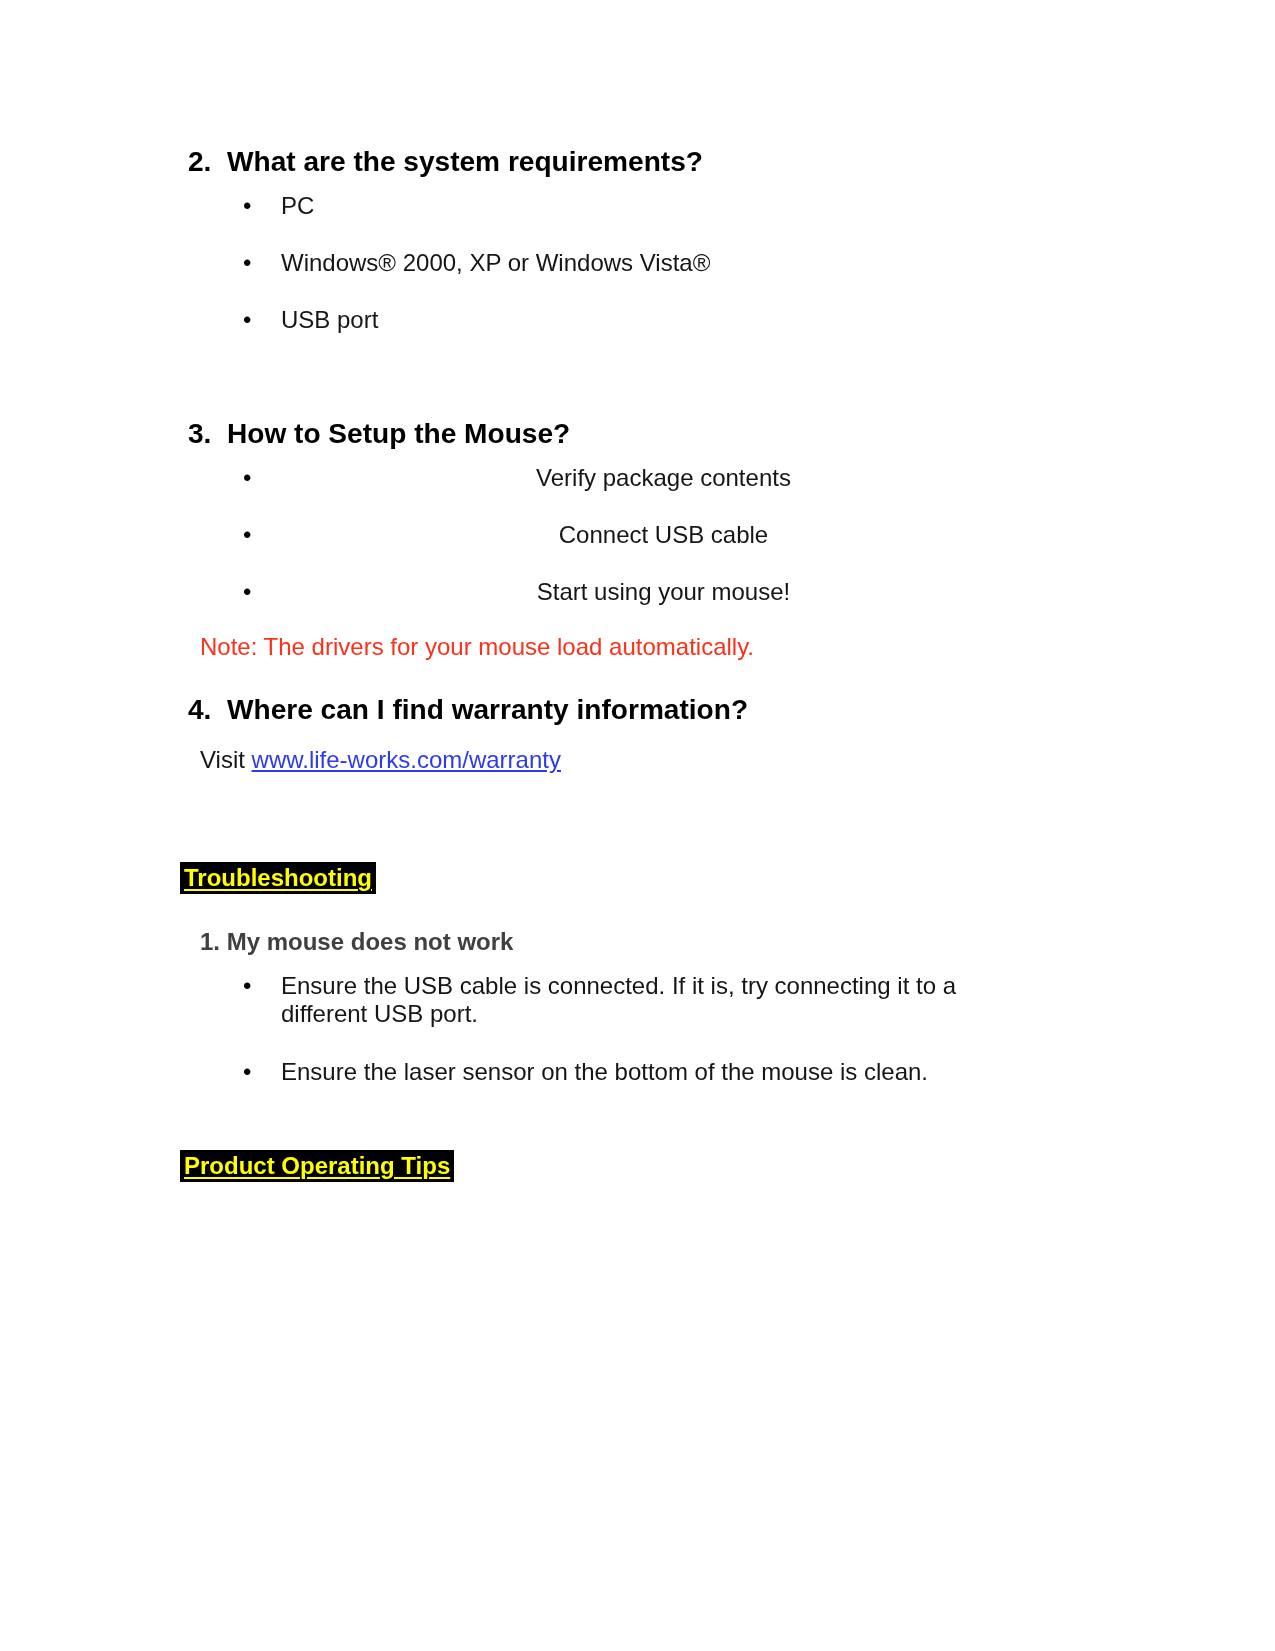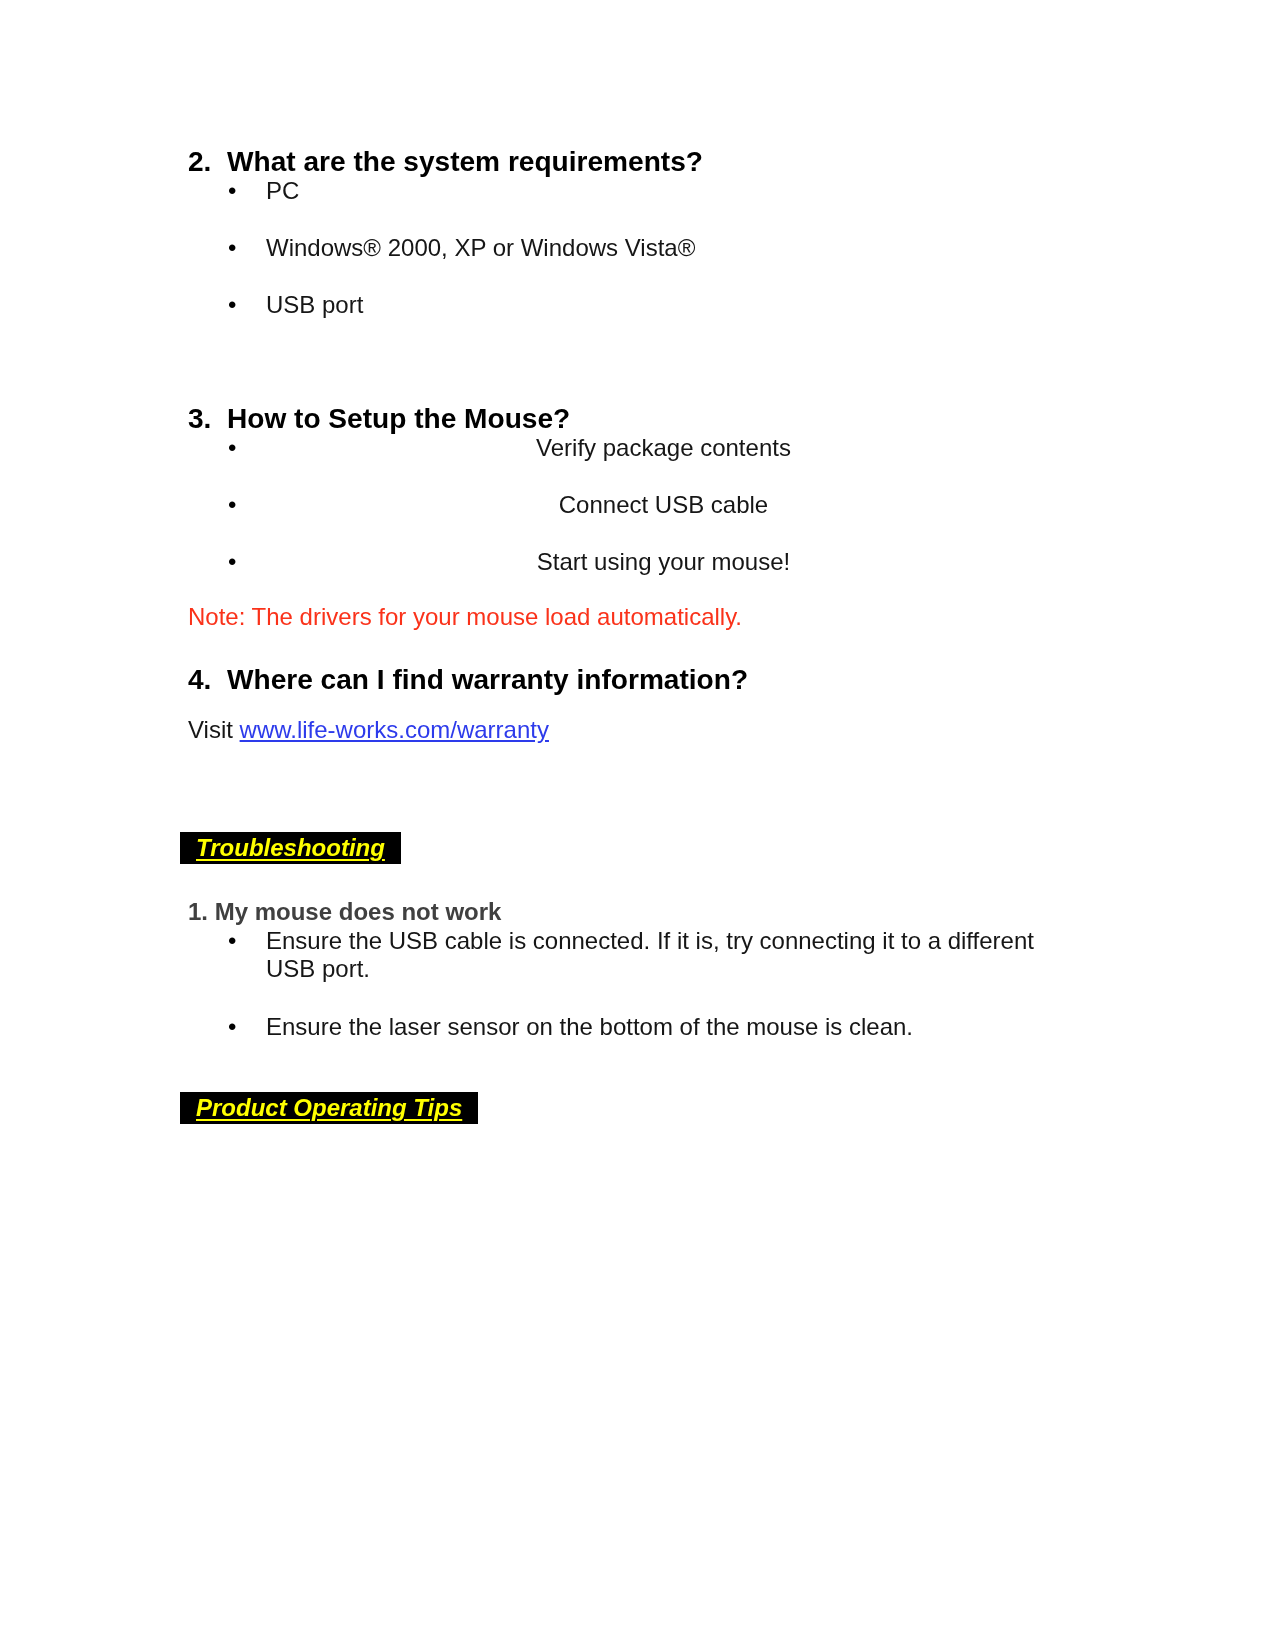"PC" ul.blist { margin: 1px -> 16px }
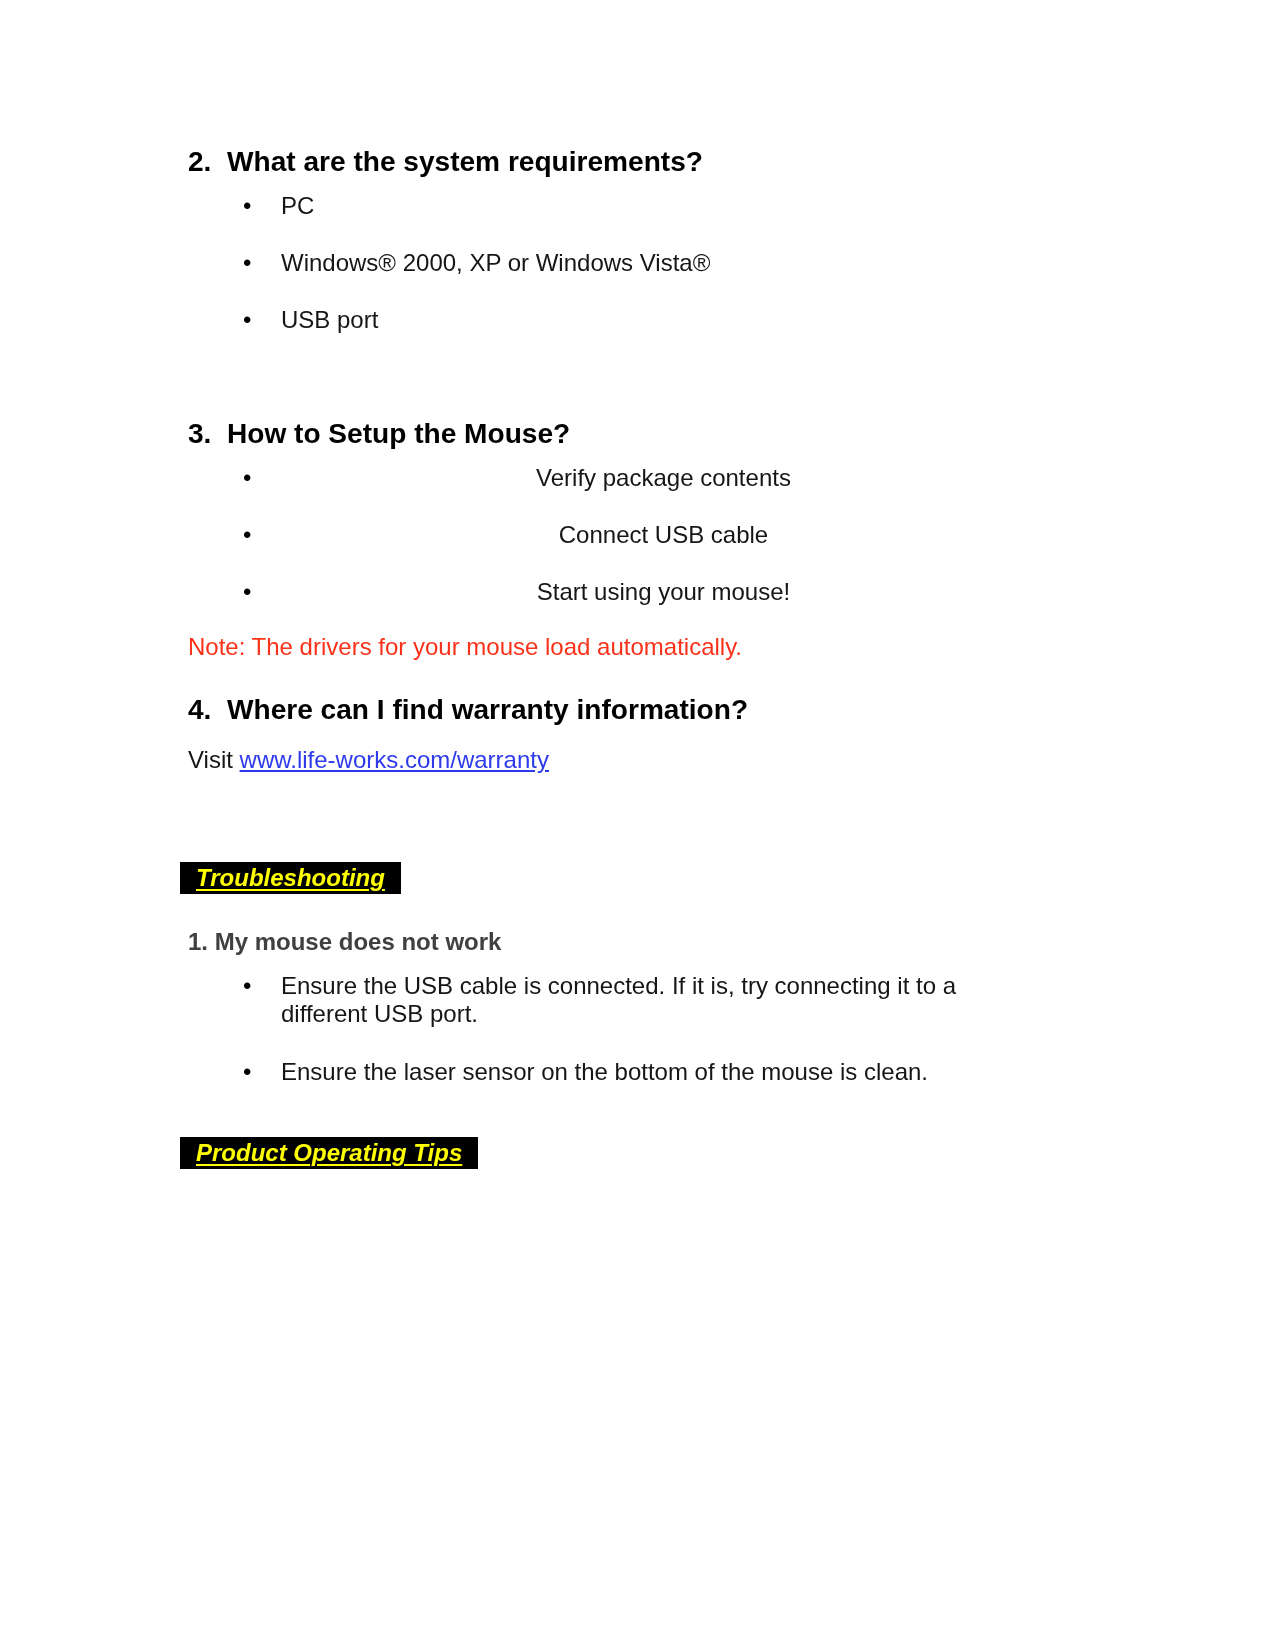"Note: The drivers for your" p { margin: 0 -> 12px }
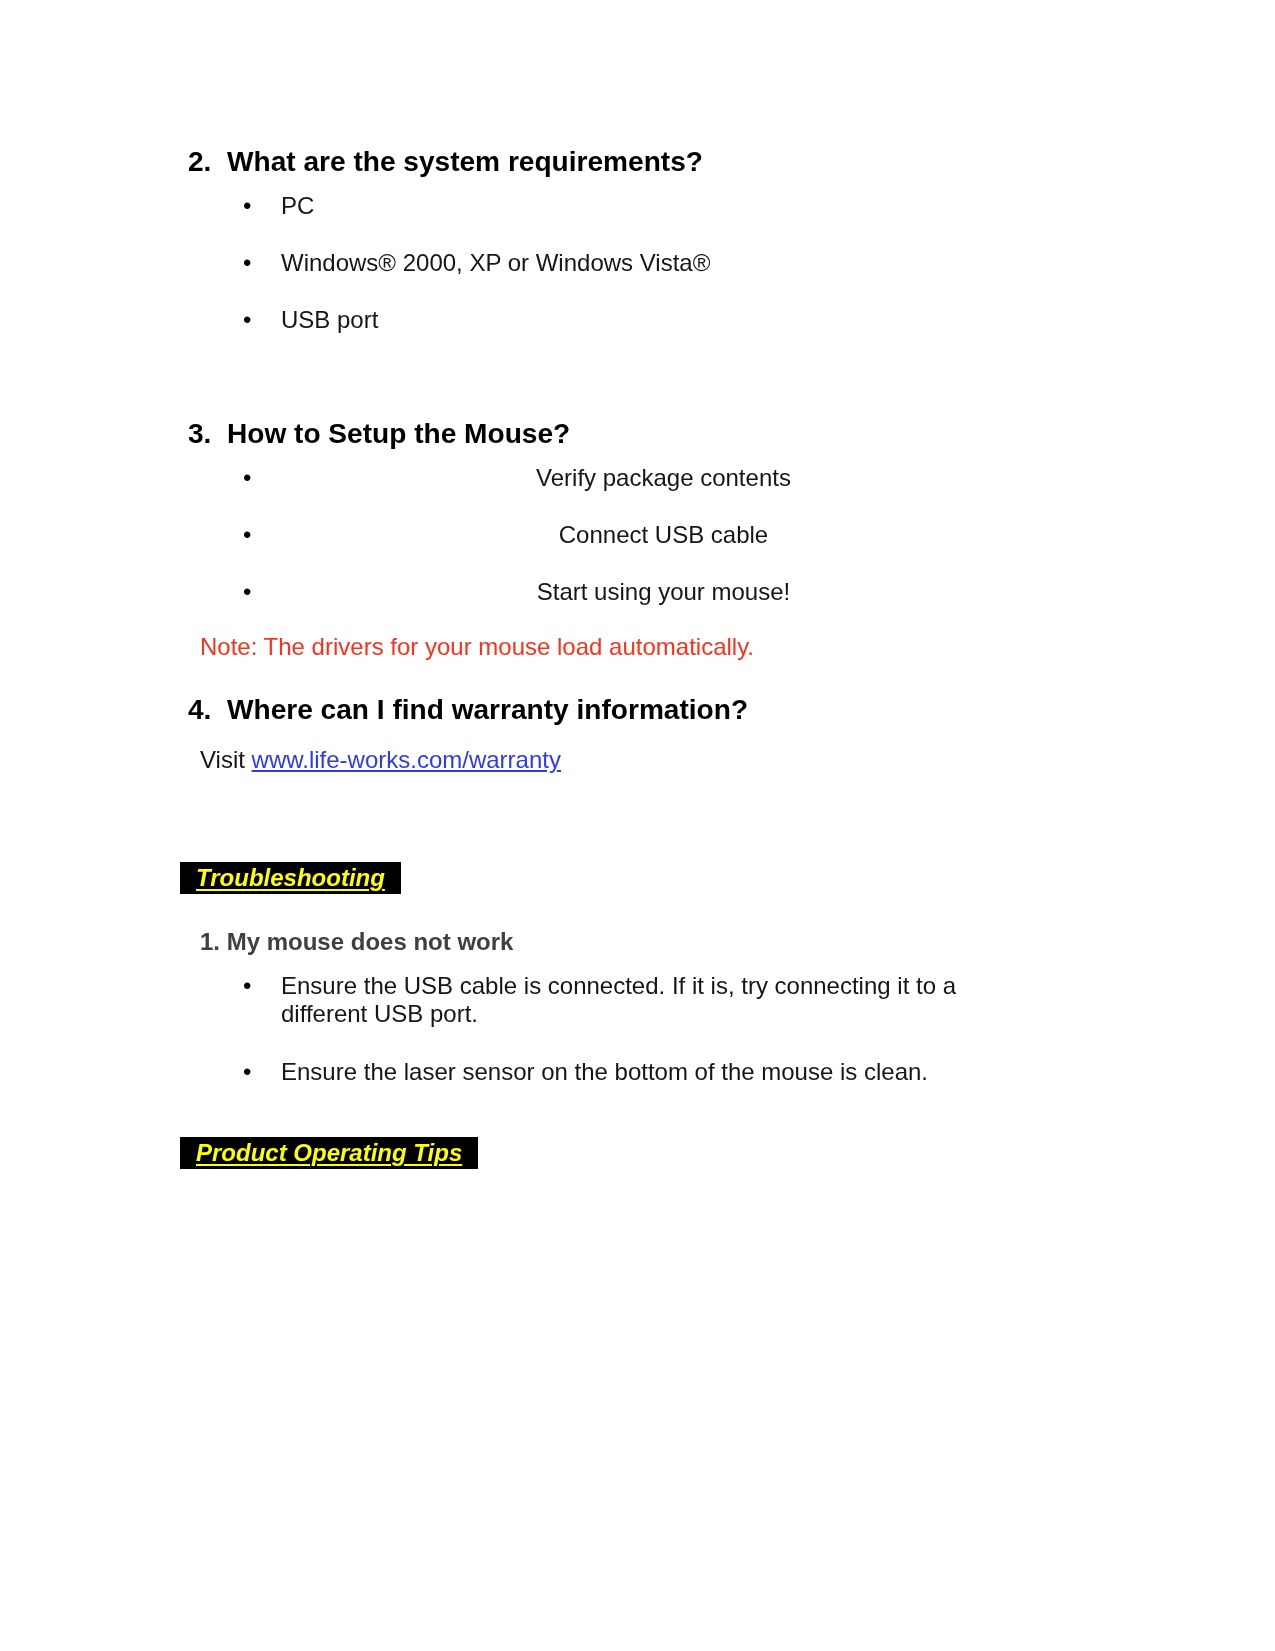"Troubleshooting" .hl-head { font-style: italic -> none; padding: 2px 16px -> 2px 4px }
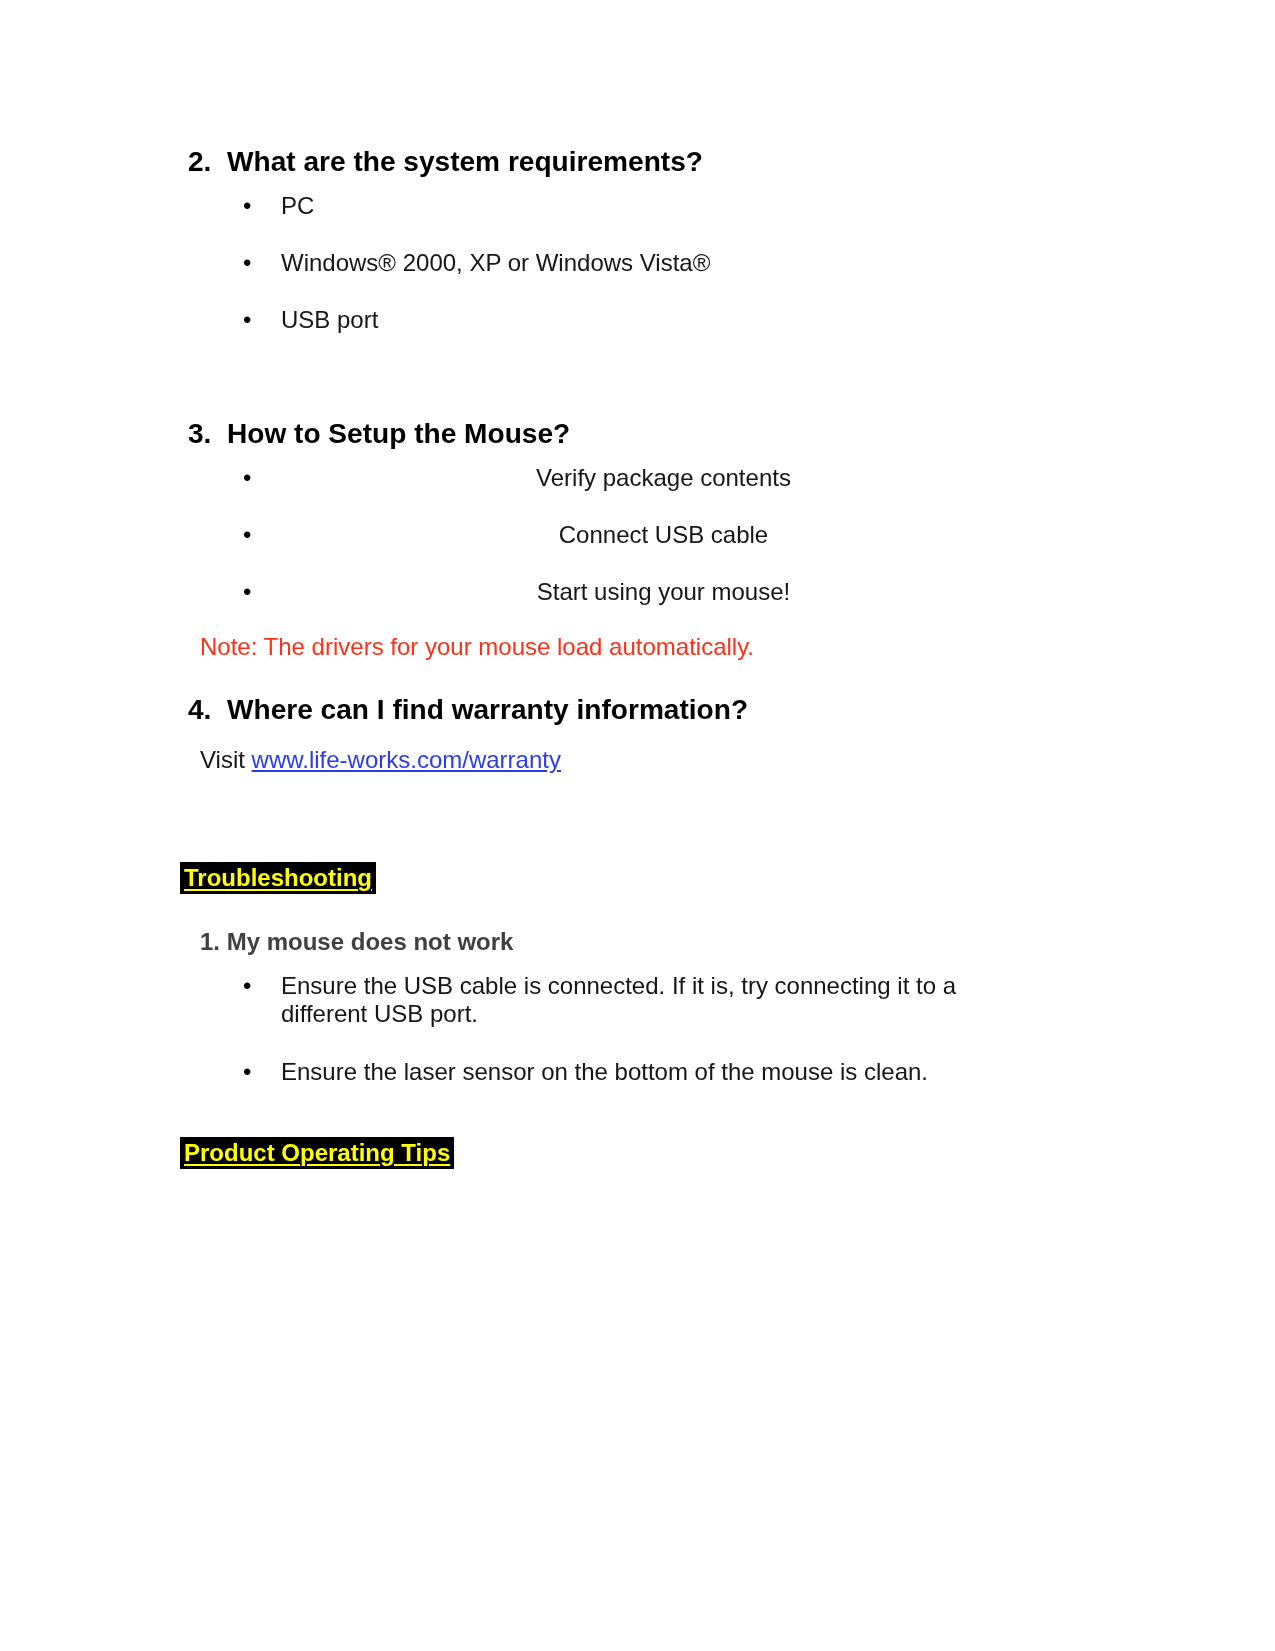"Product Operating Tips" .mt-tipshead { margin-top: 51px -> 64px }
